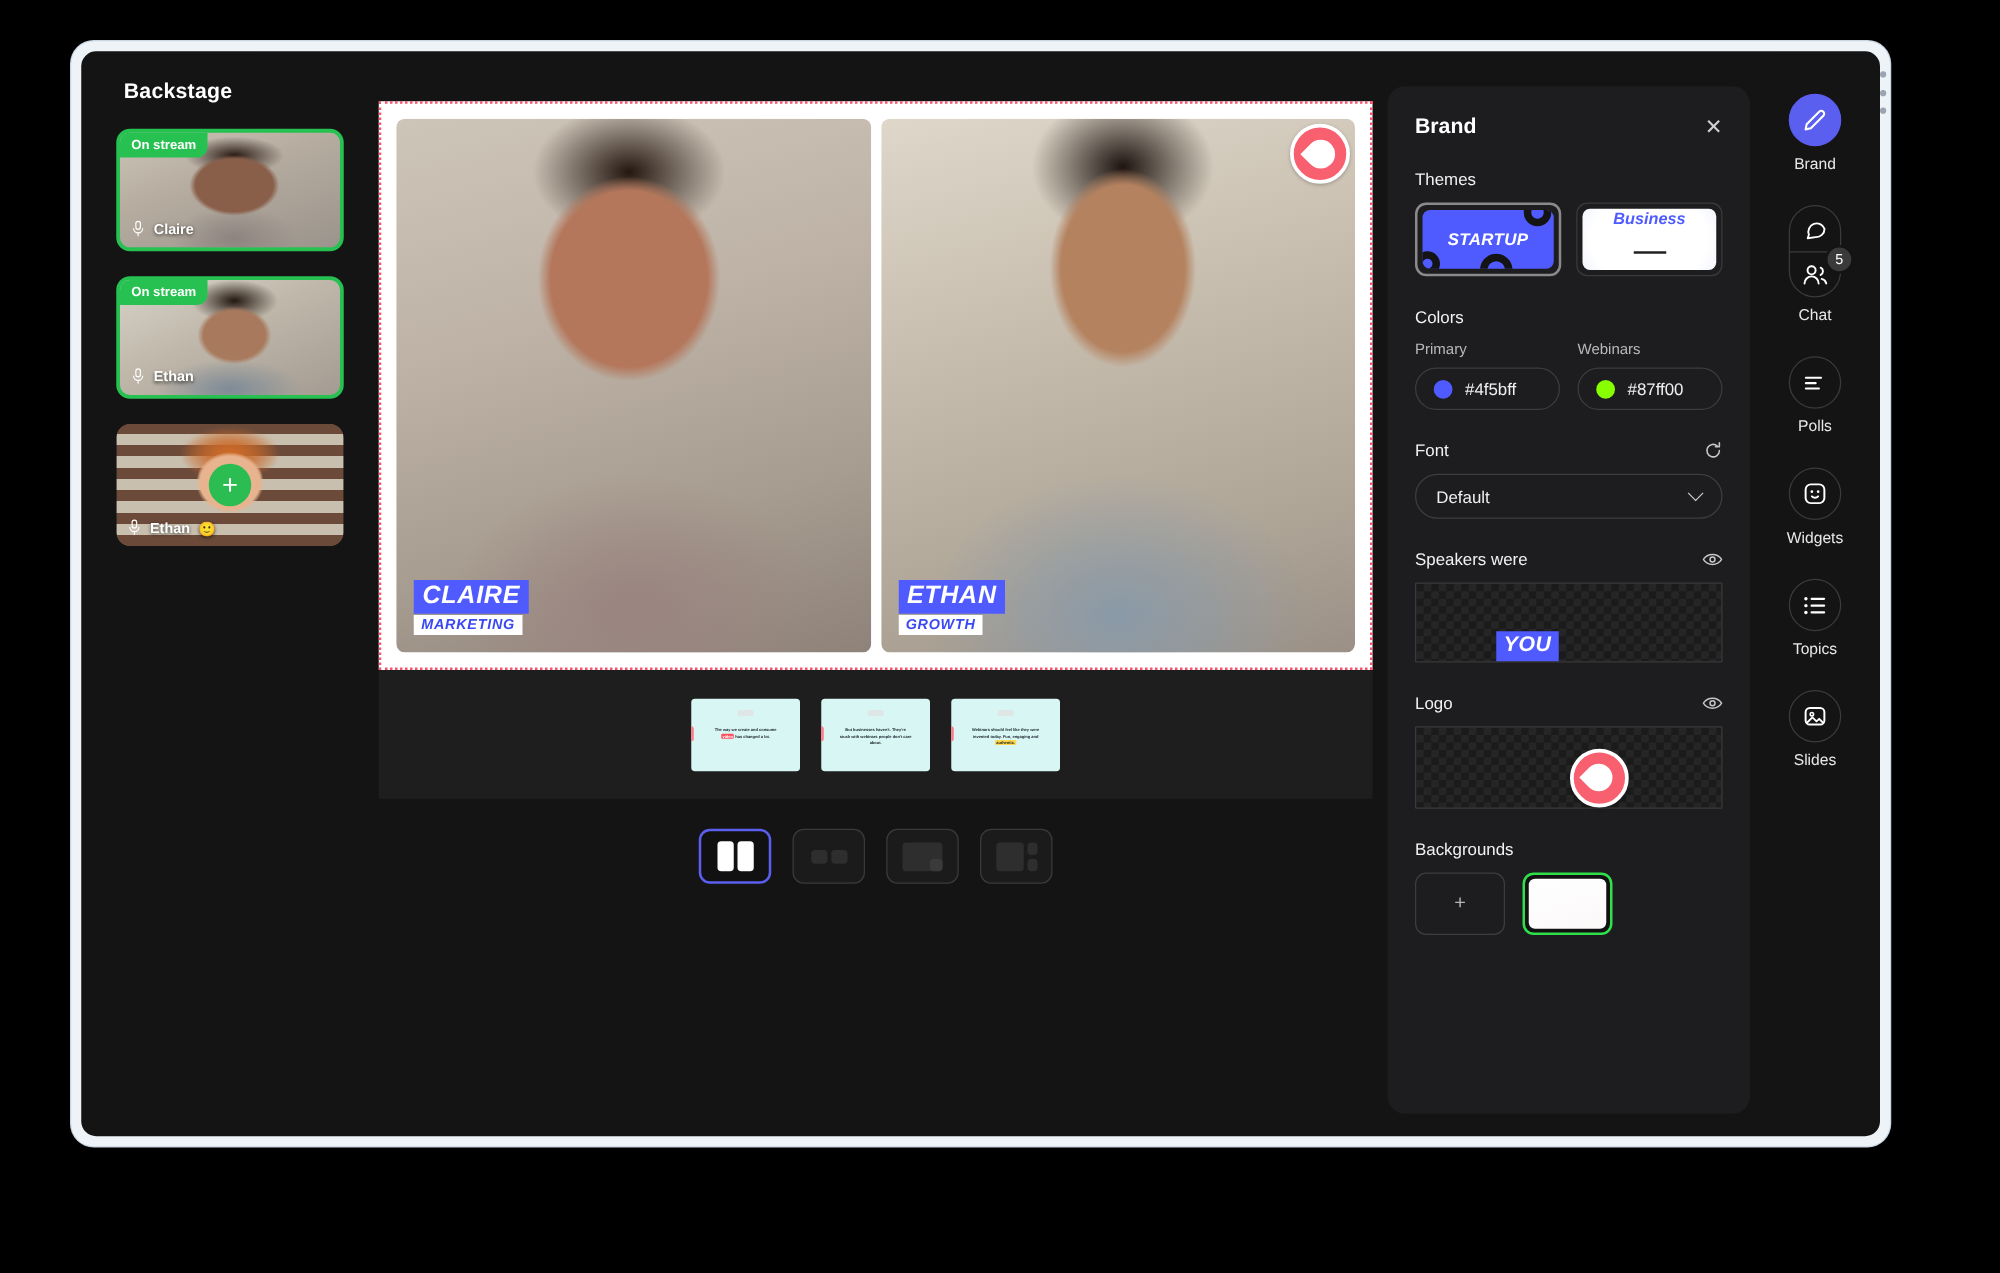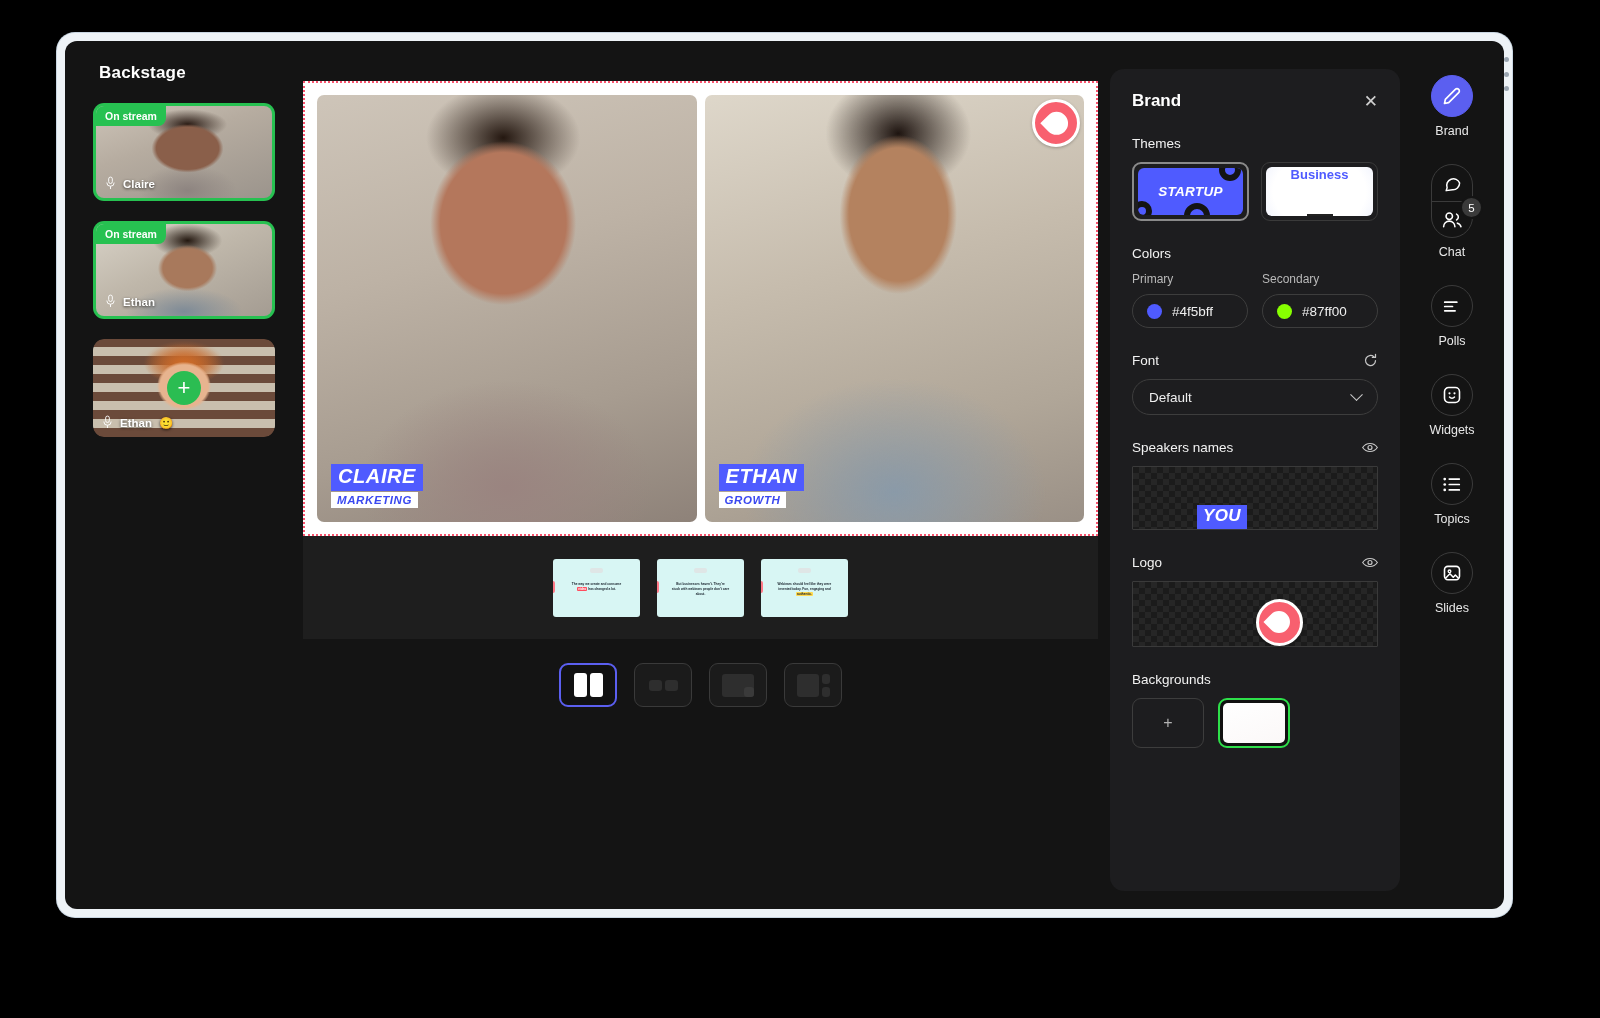"Business" .theme-business { font-style: none -> italic; justify-content: space-between -> flex-start }
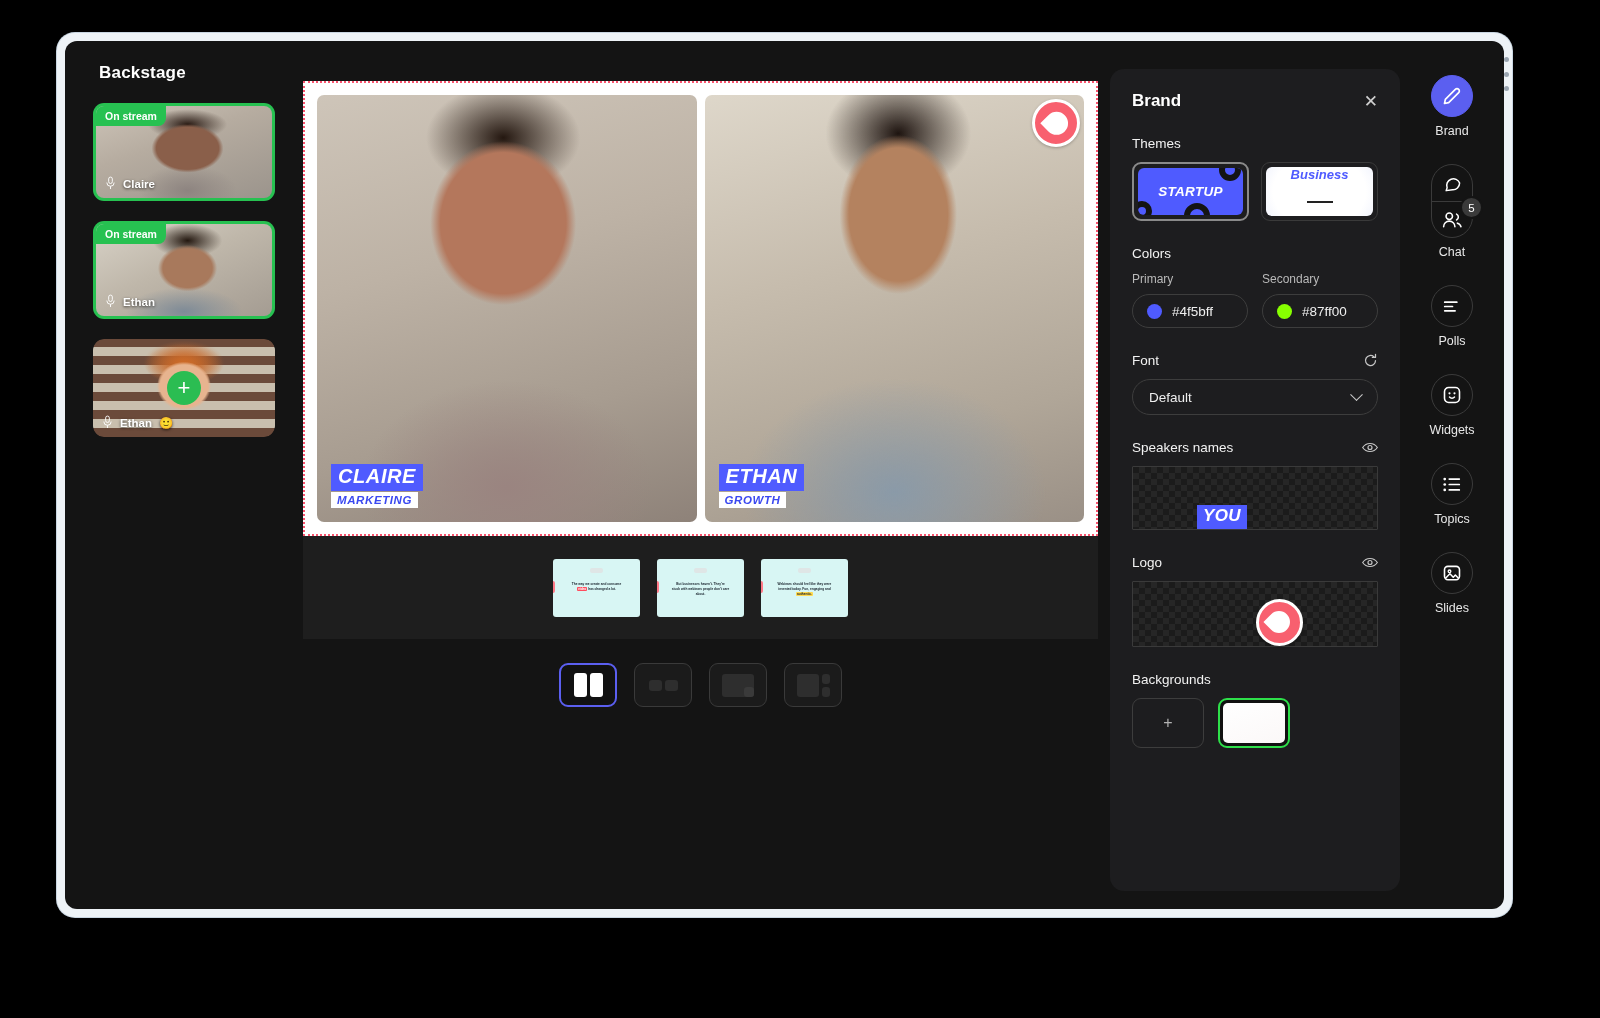"Secondary" div.col-cap { text: Secondary -> Webinars }
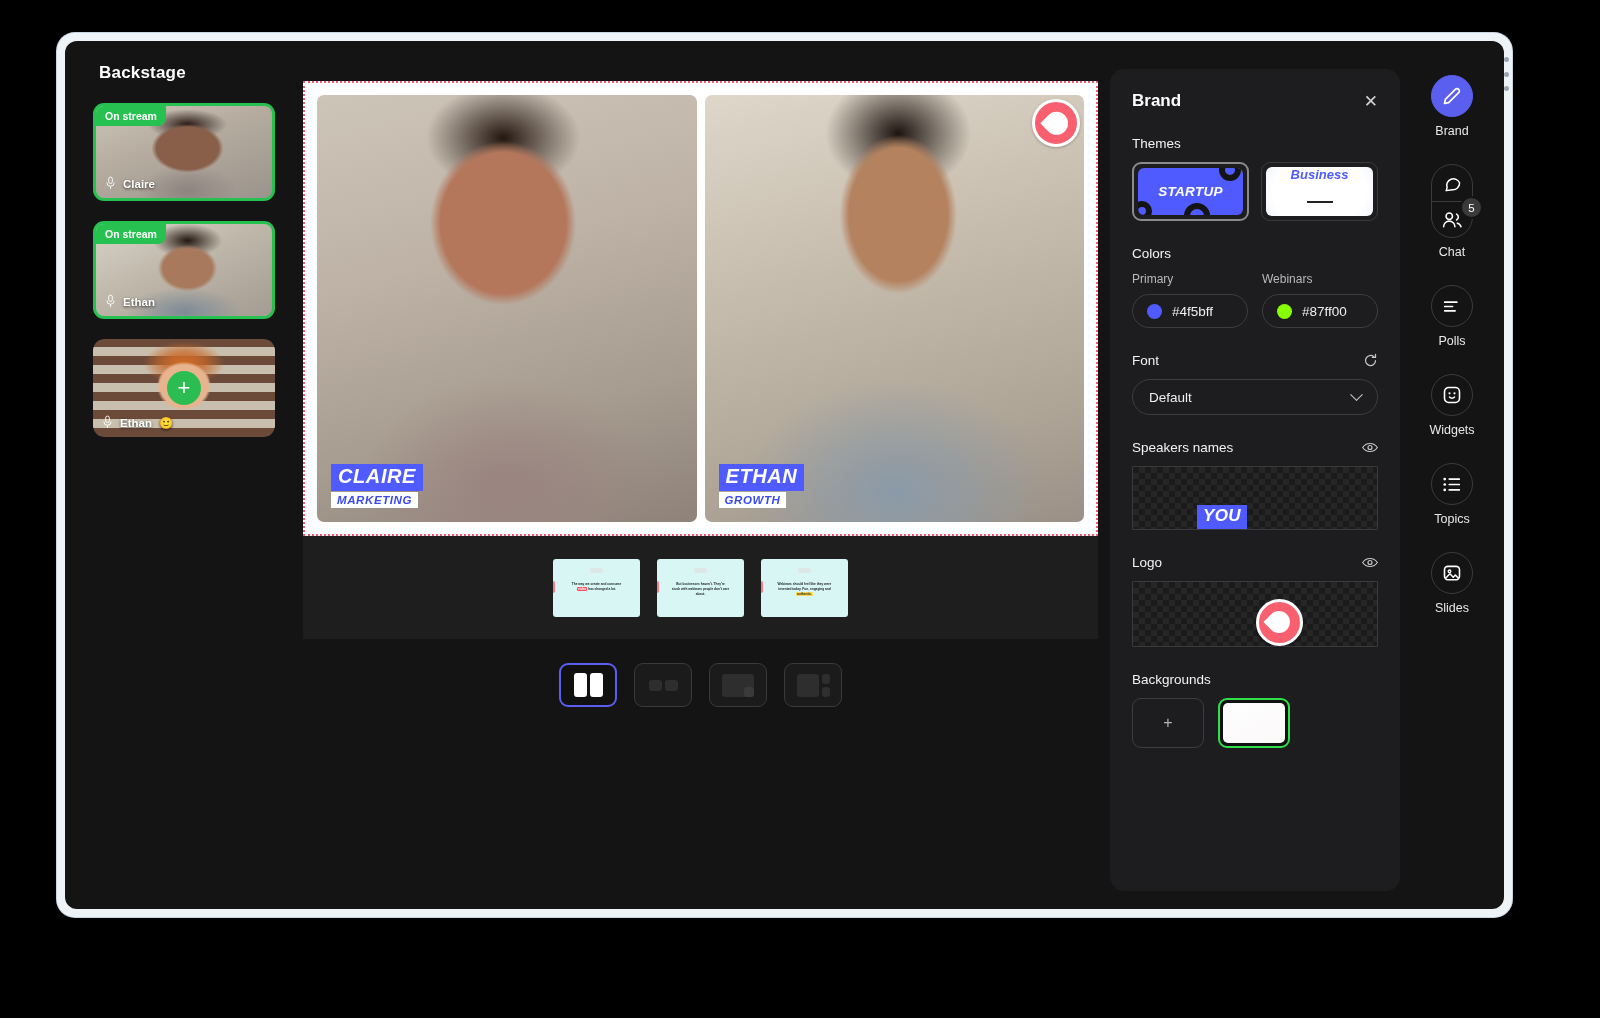"Speakers names" span { text: names -> were }
